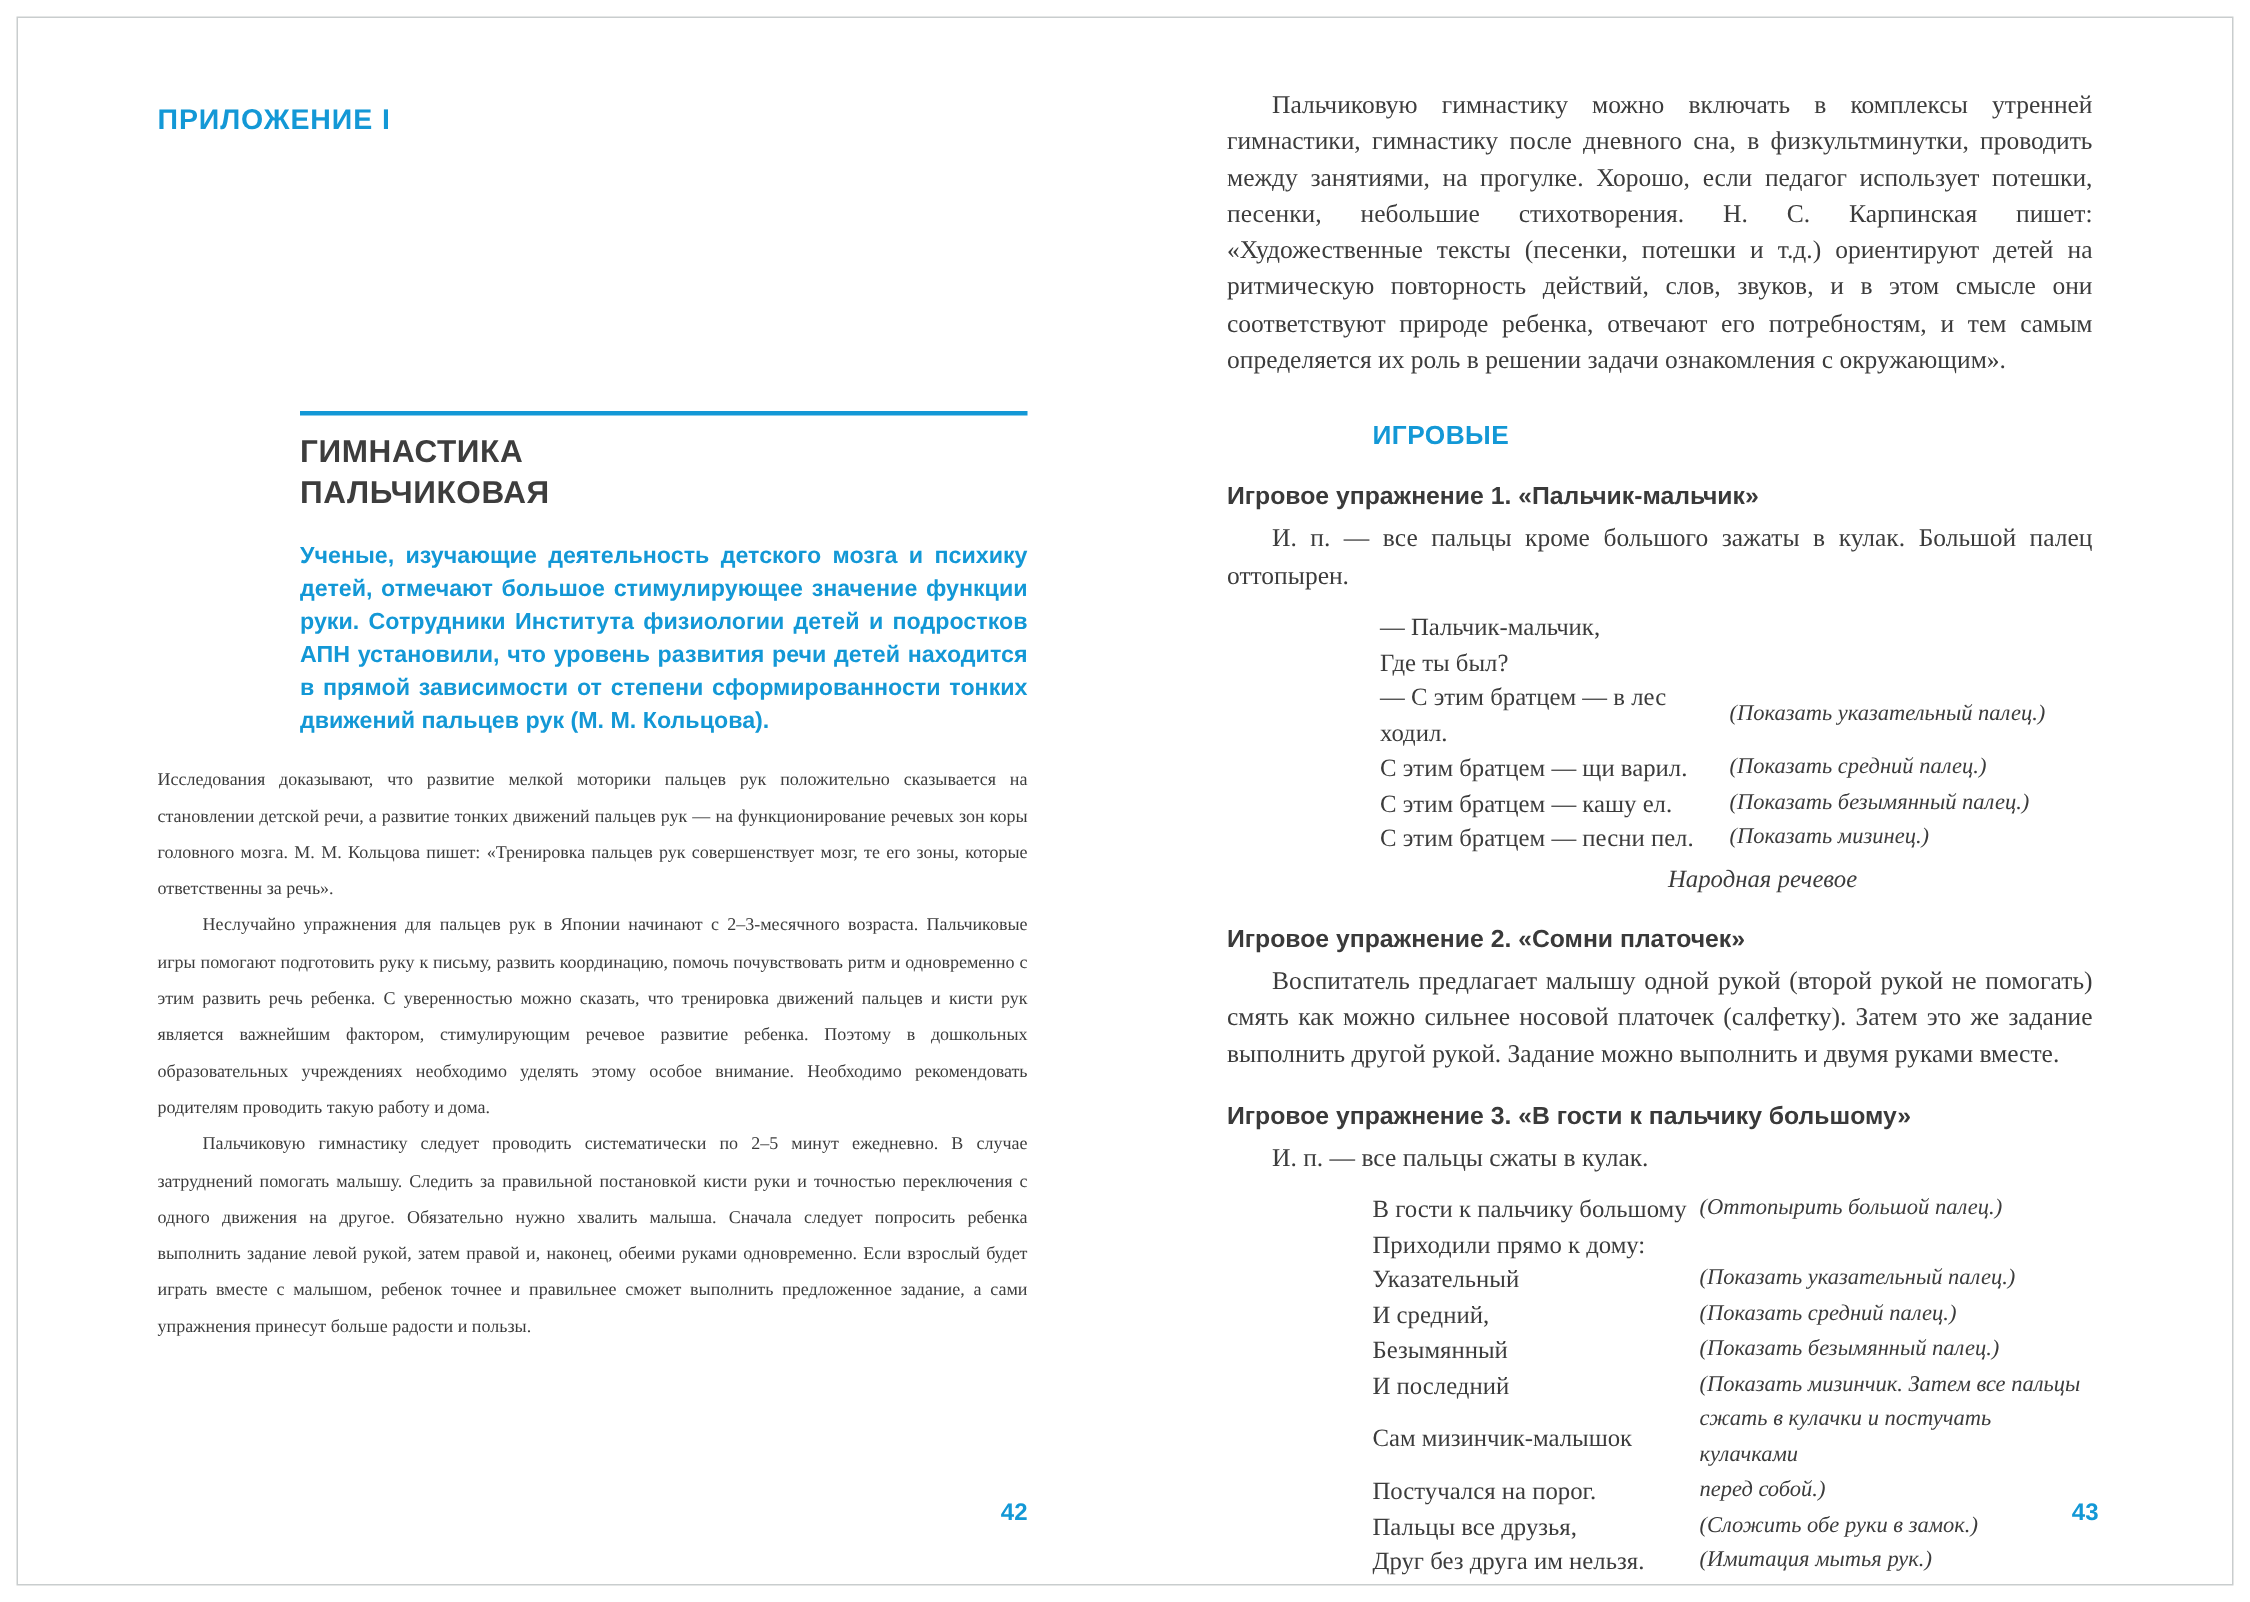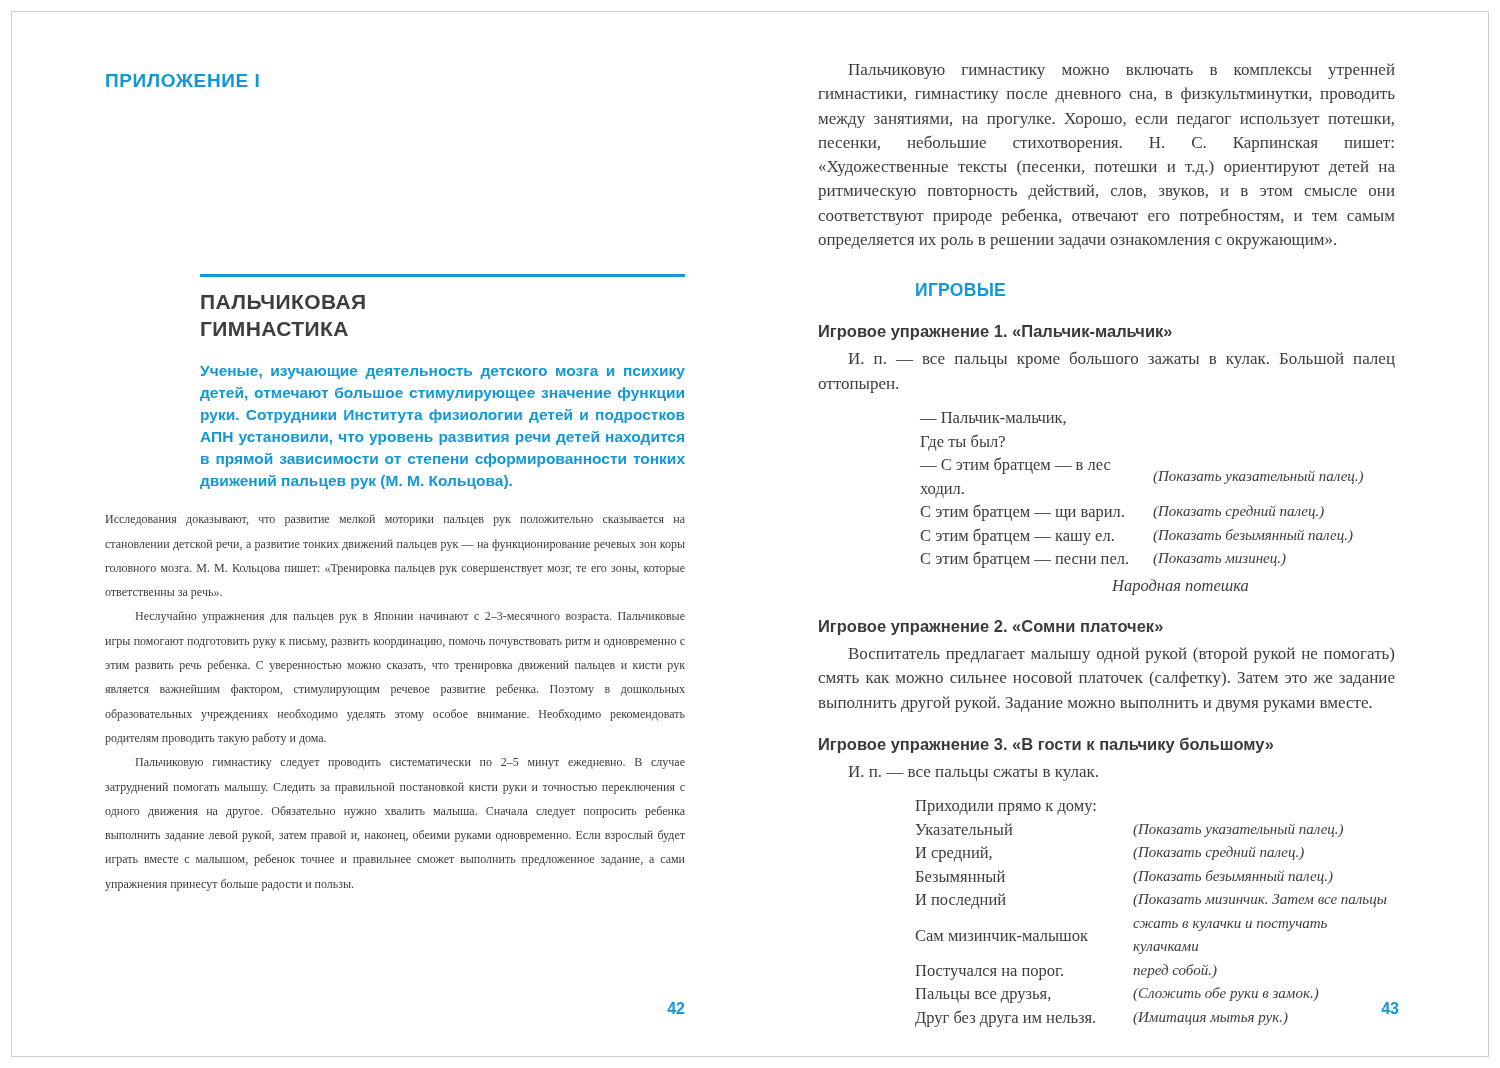"ПАЛЬЧИКОВАЯ" div { order: before "ГИМНАСТИКА" -> after "ГИМНАСТИКА" }
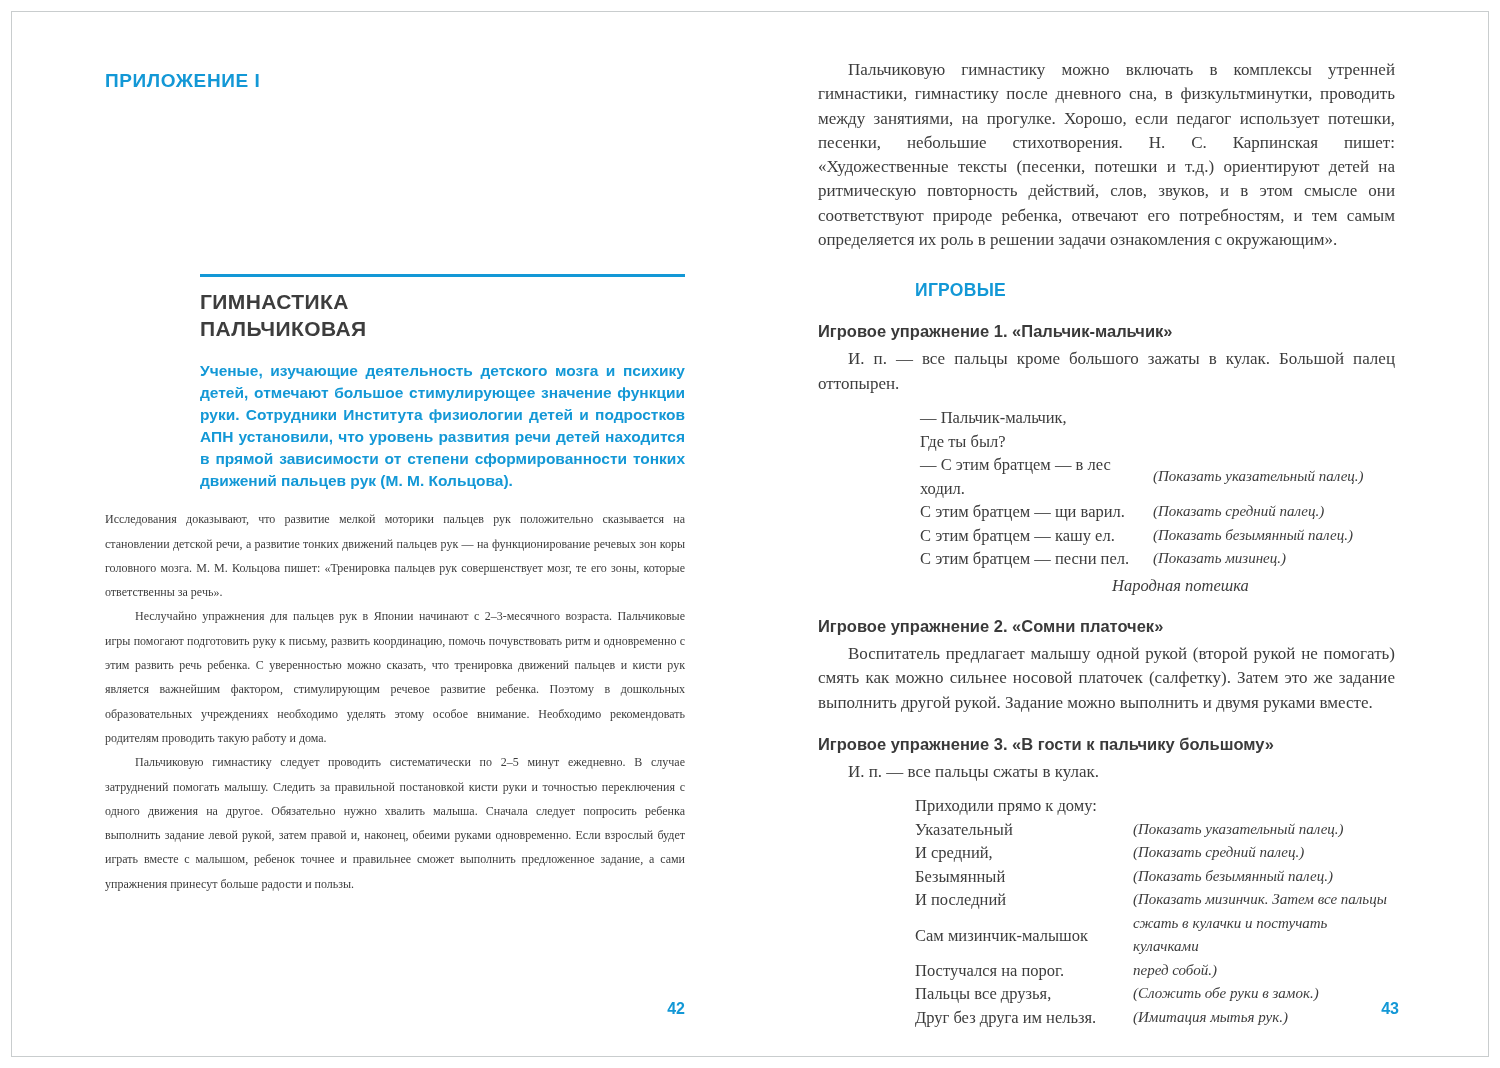"Народная потешка" div.attribution { text: потешка -> речевое }
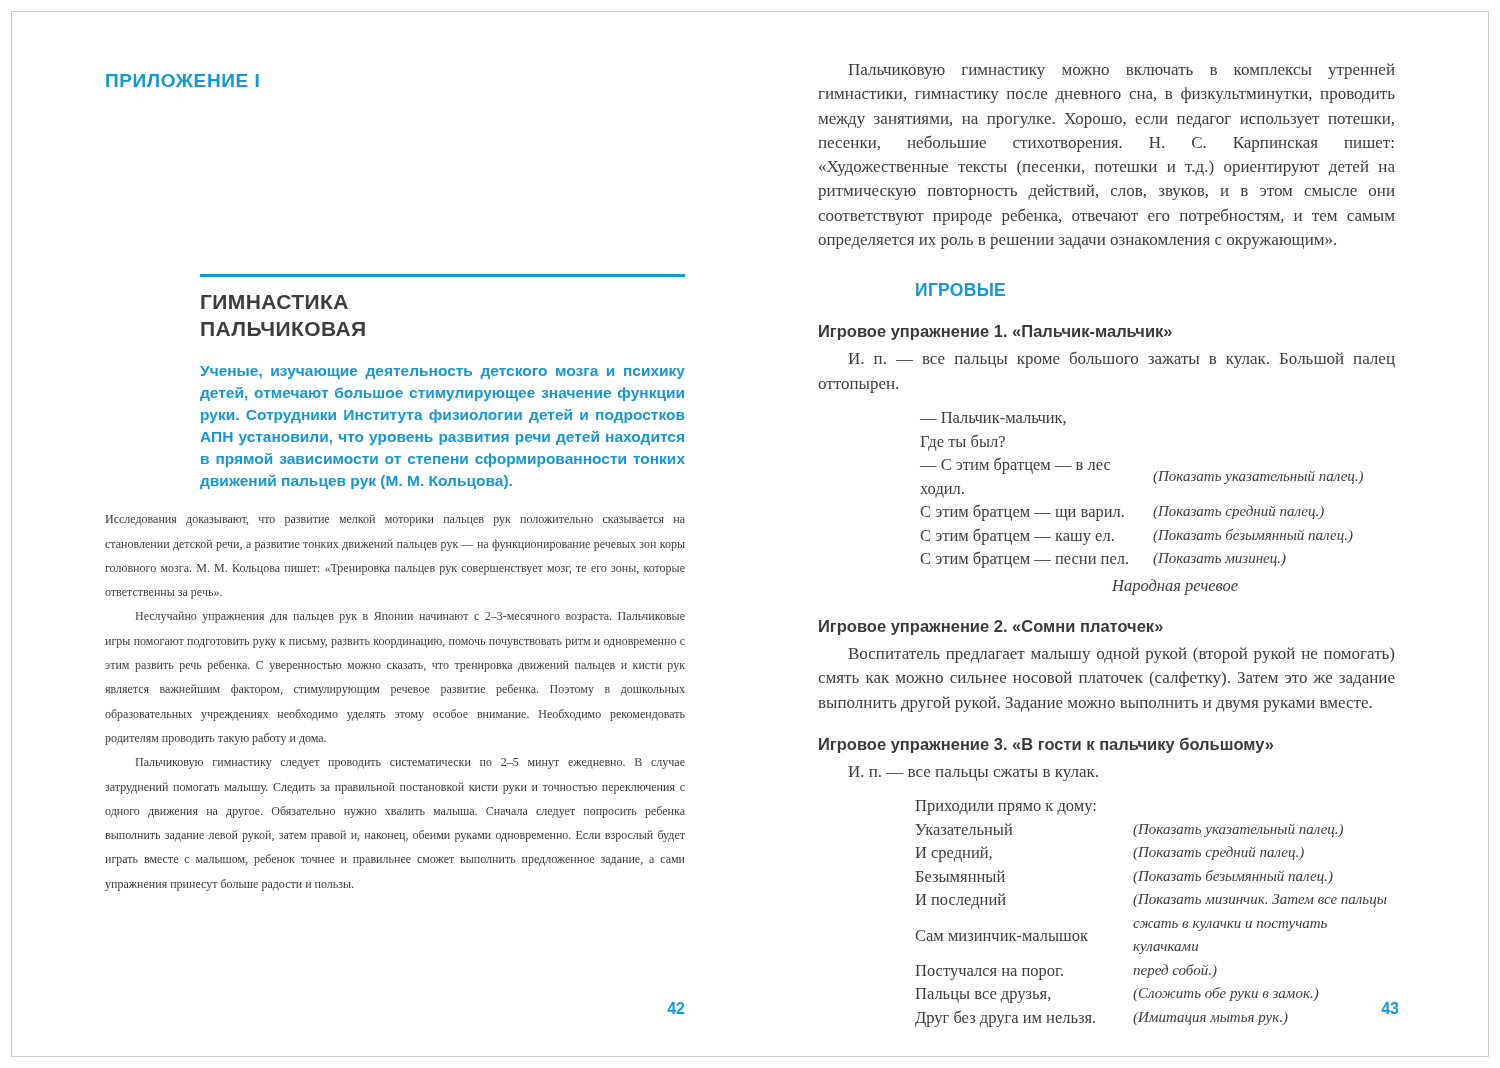"В гости к пальчику большому" div.verse-row { html: none -> <div> <span>В гости к пальчику большому</span> <span>(Оттопырить большой палец.)</span> </div> }
